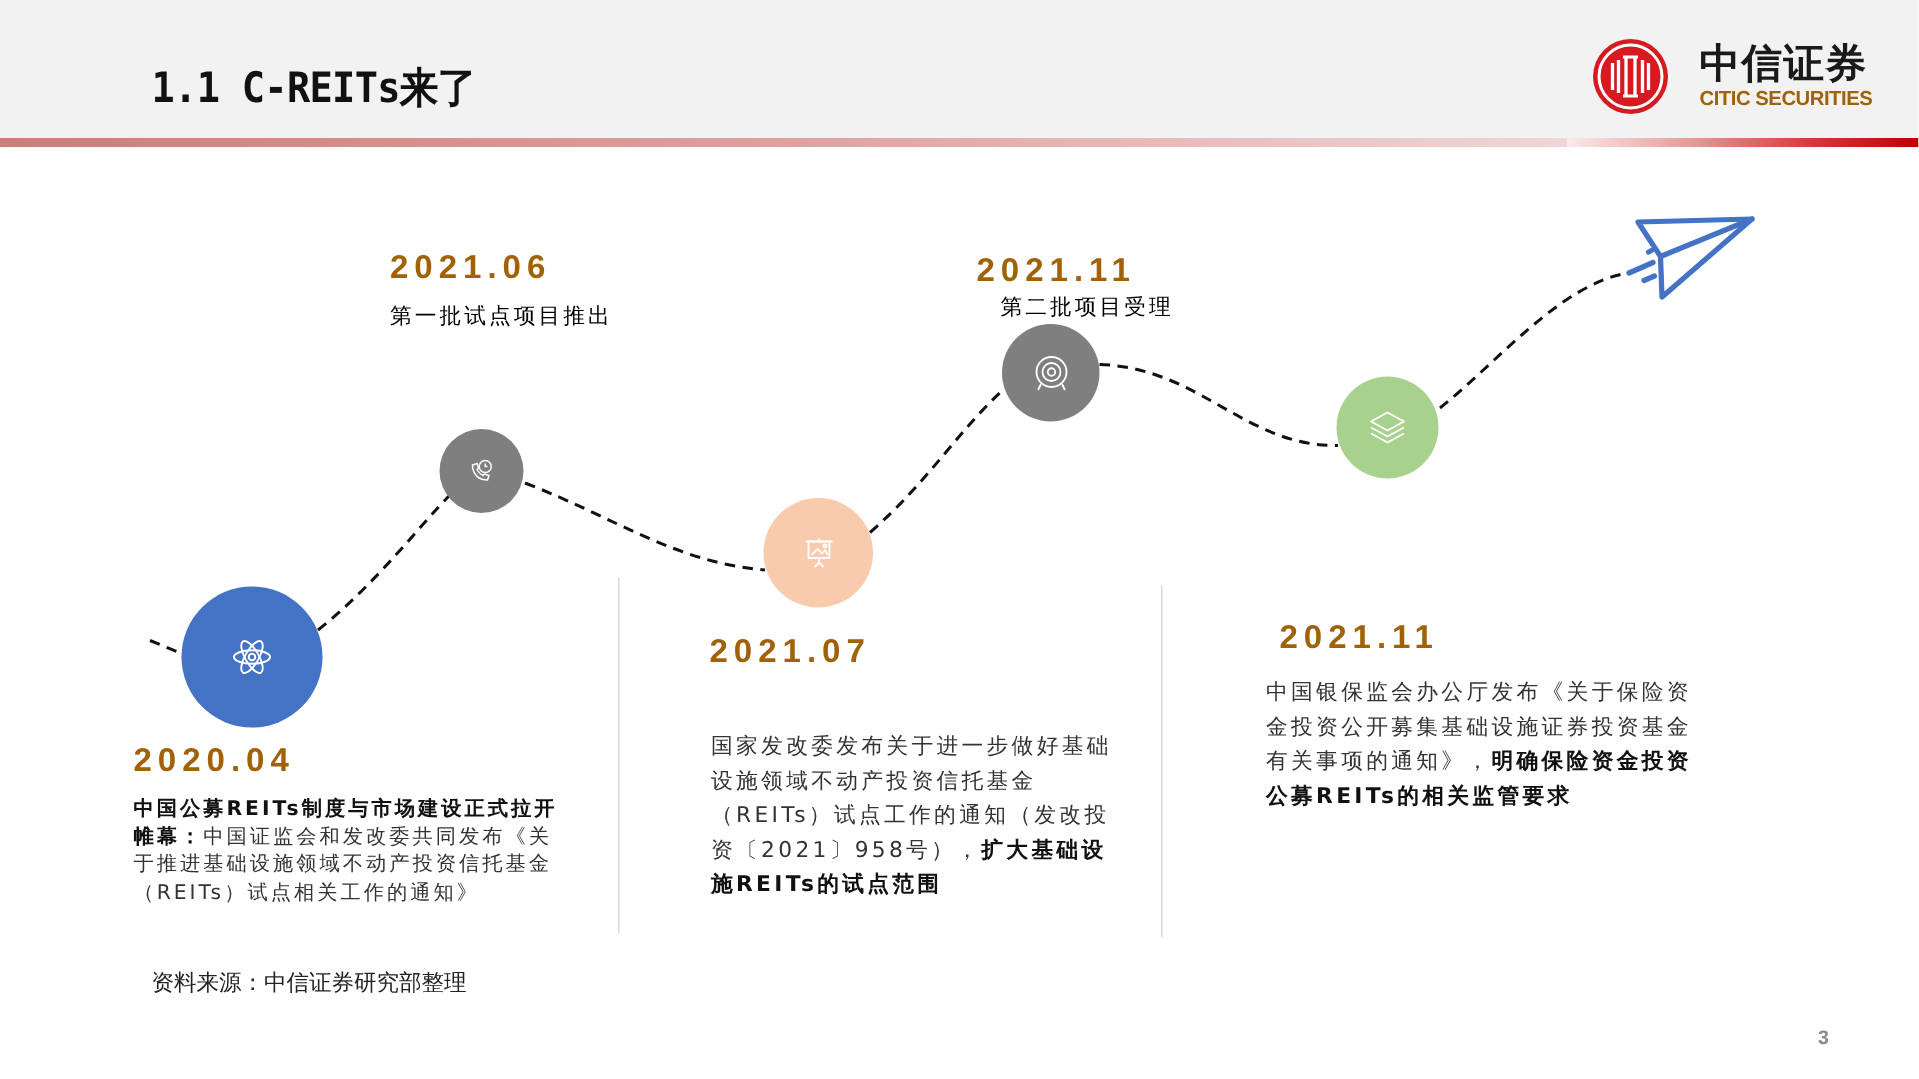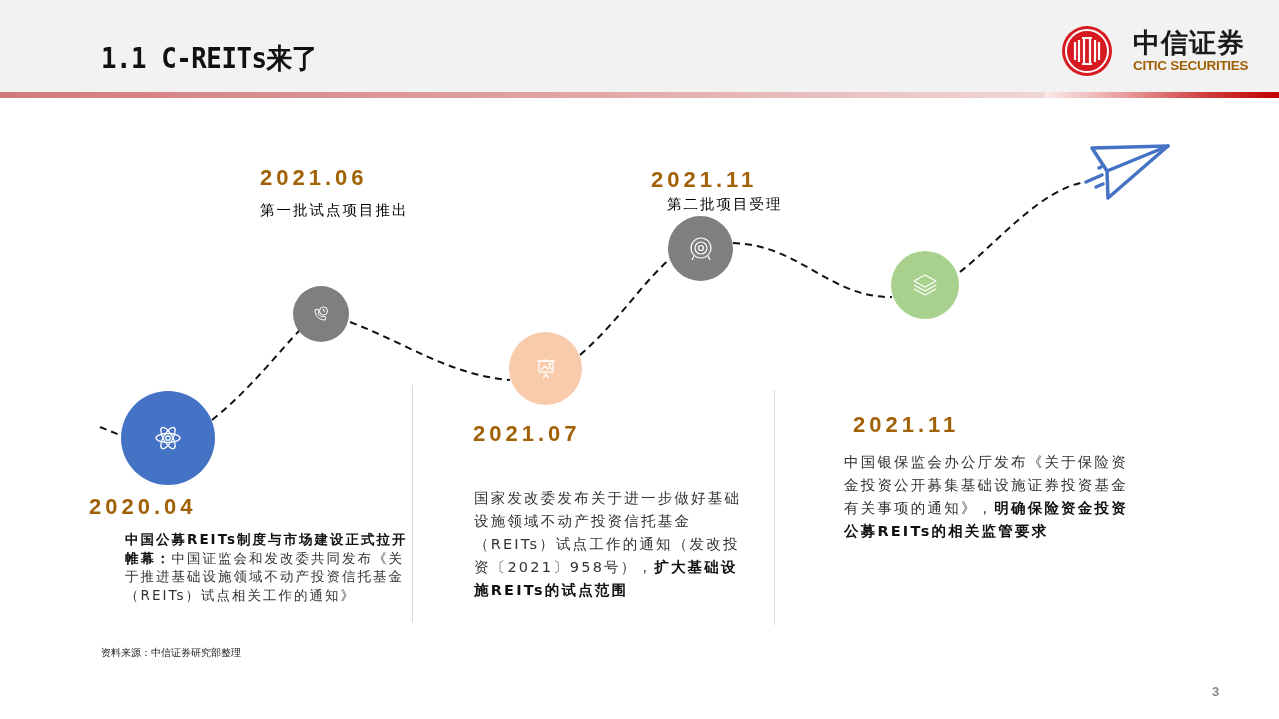"中国公募REITs制度与市场建设正式拉开帷幕：中国证监会和发改委共同发布《关于推" div.desc { margin-left: 36px -> none }
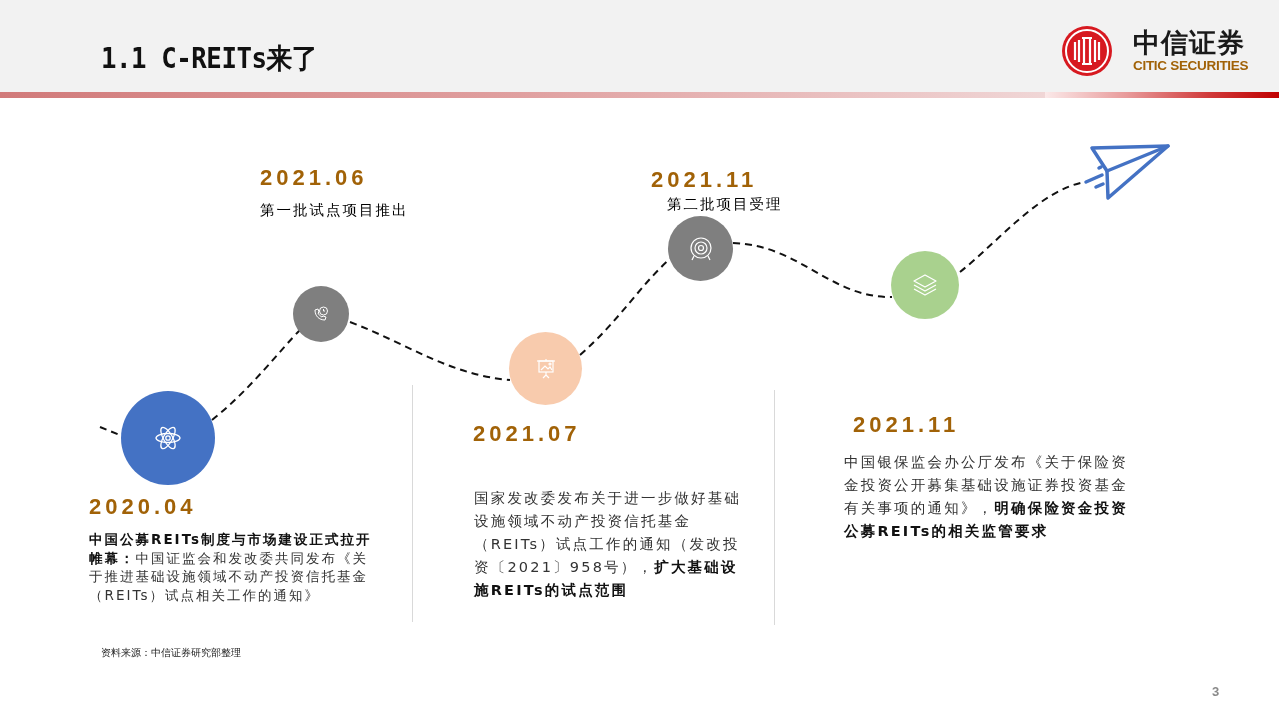"资料来源：中信证券研究部整理" .source { font-size: 10px -> 15px }
